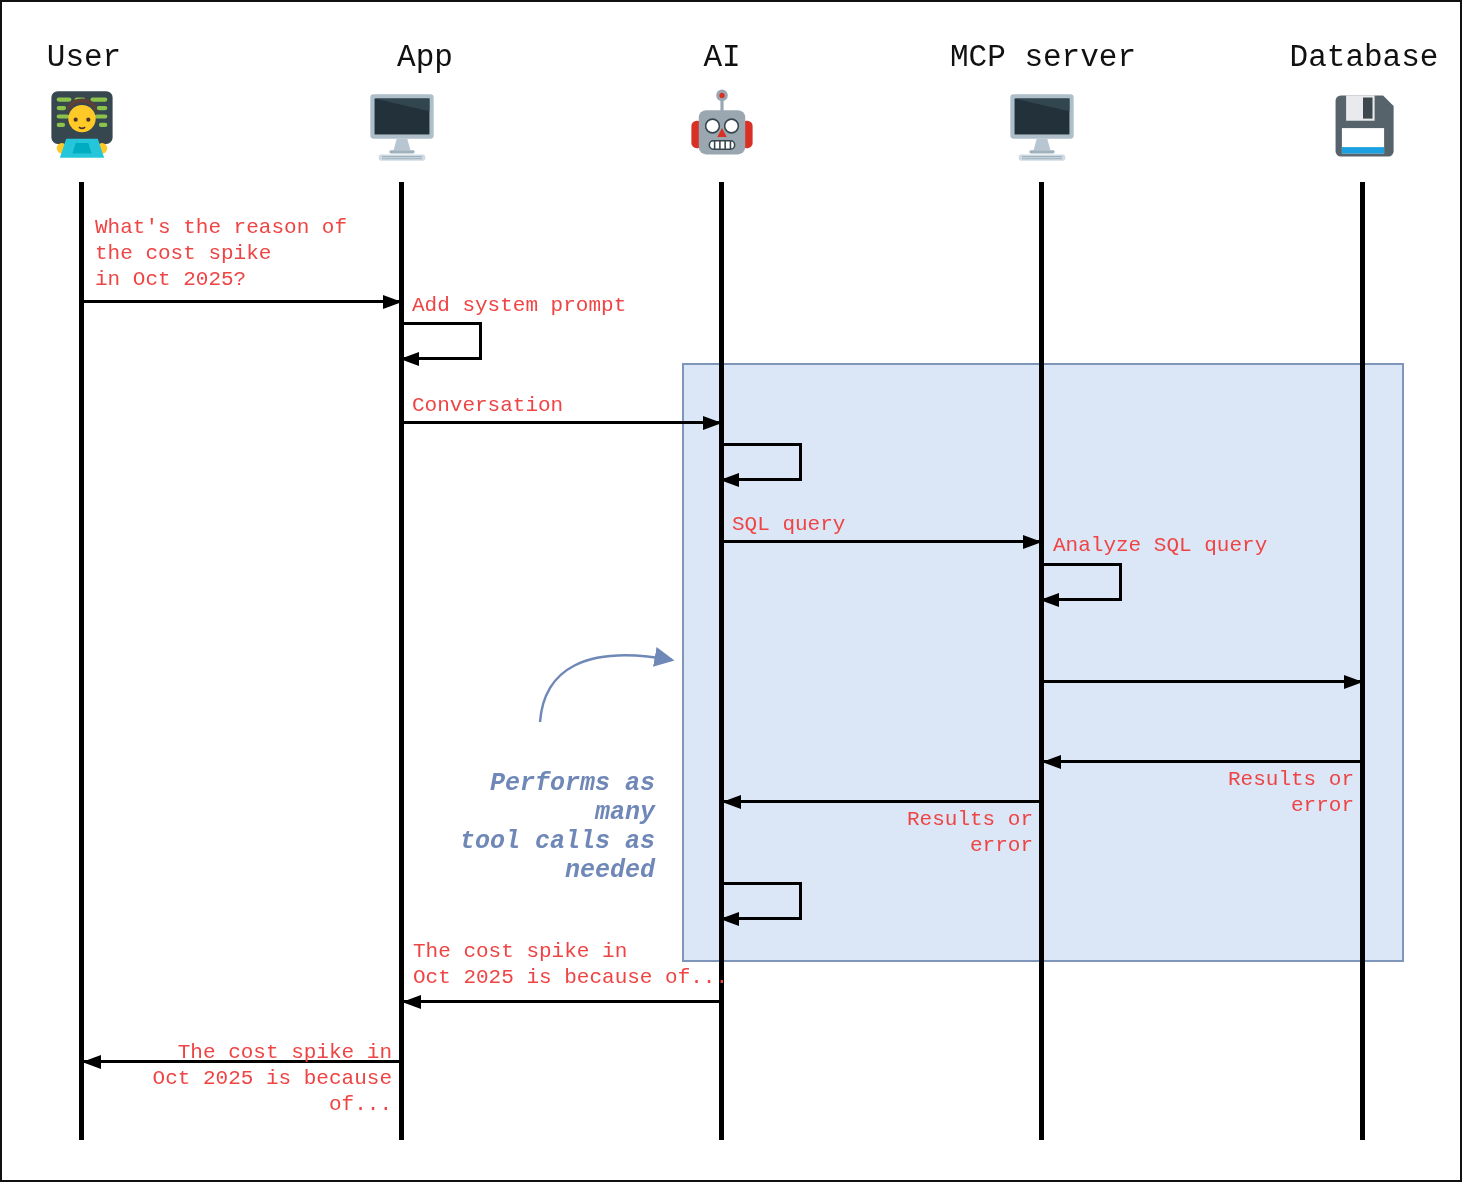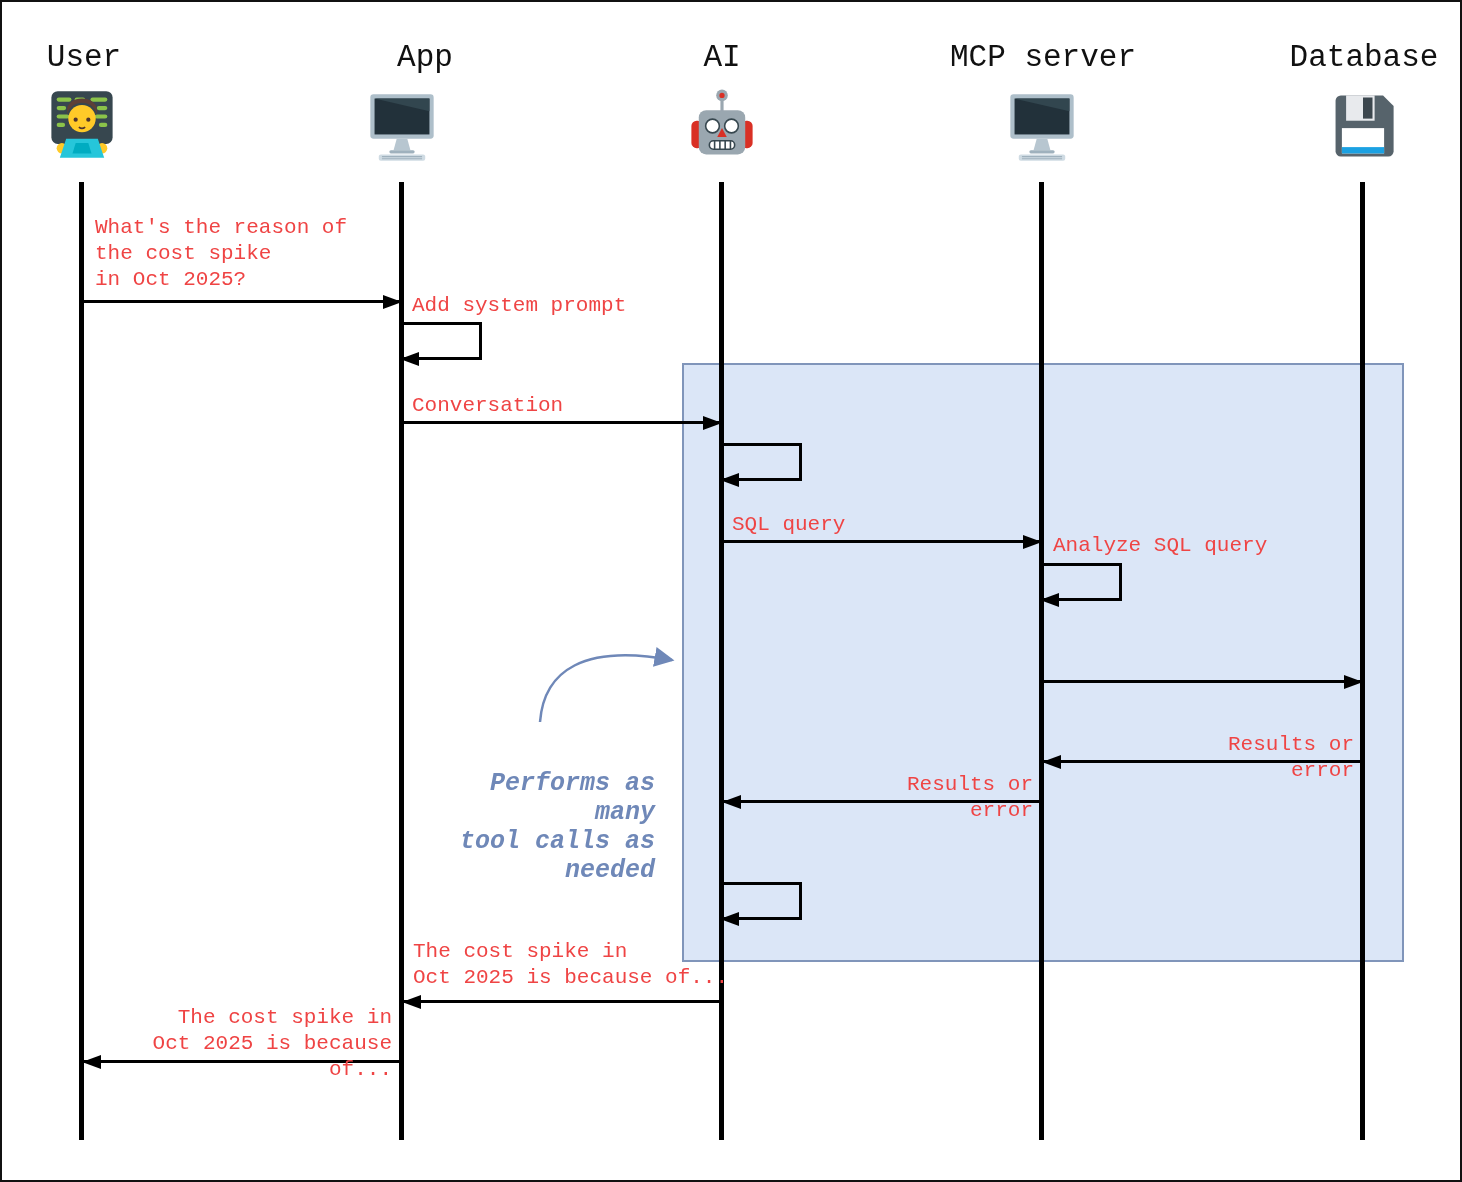"Results or error" .mlabel.ra { margin-top: none -> 35px }
